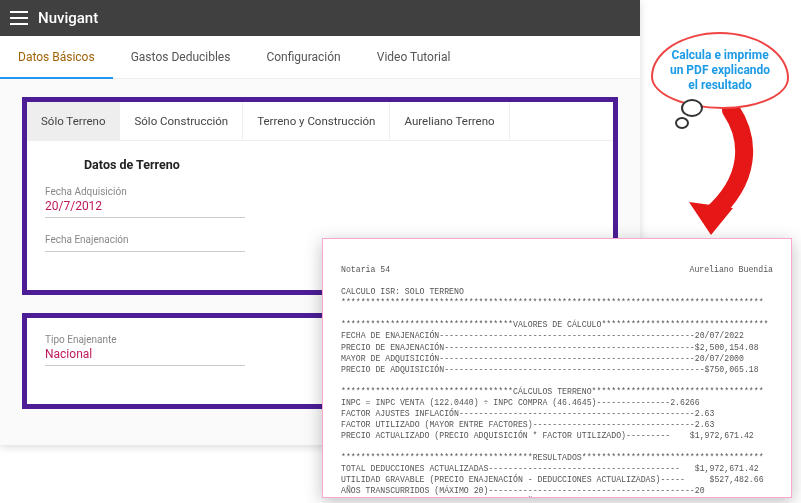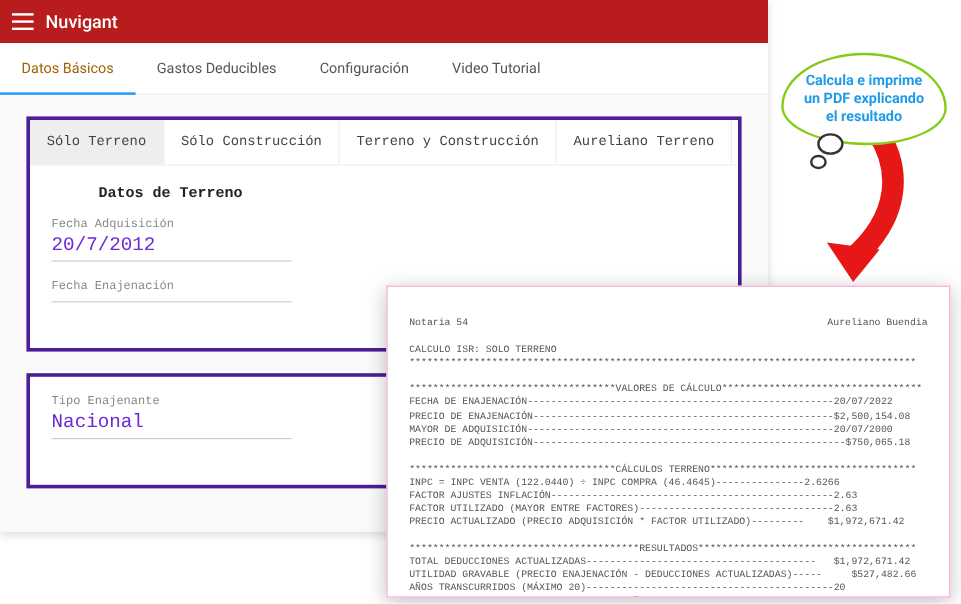"Nuvigant" .topbar { background: #b91c1c -> #404040 }
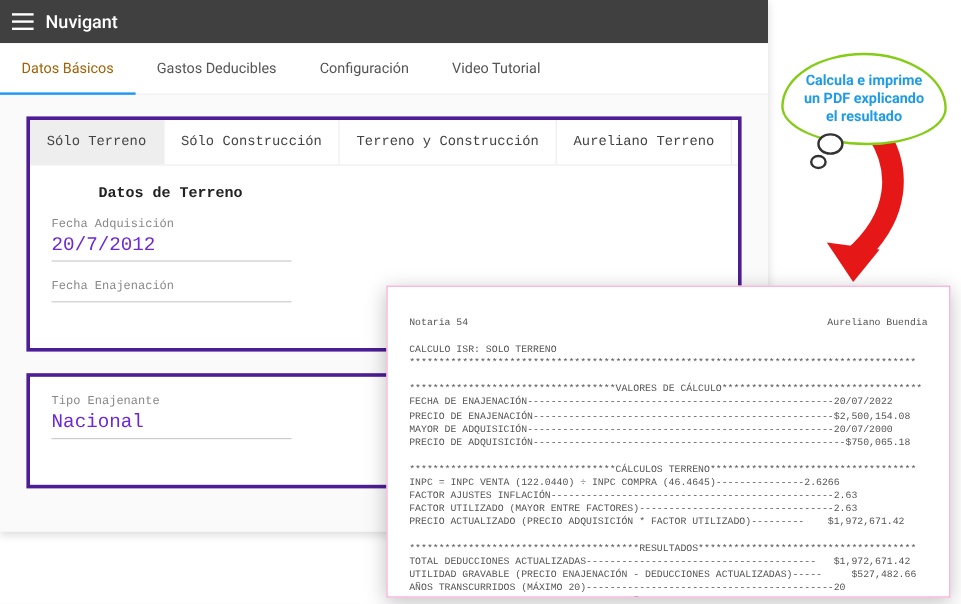"Calcula e imprime" .cloud { border: 2px solid #84cc16 -> 2px solid #ef4444; top: 44px -> 32px }
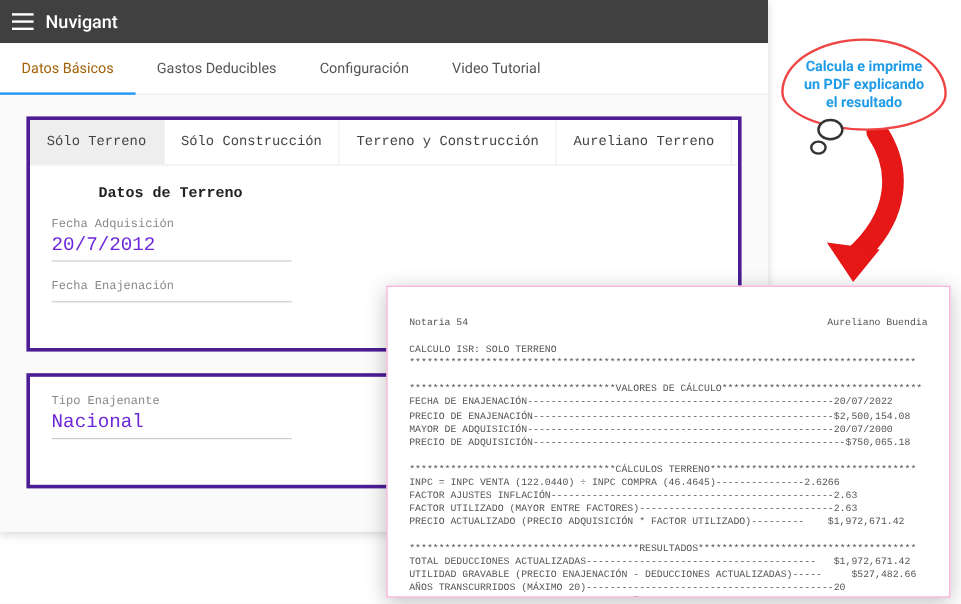"Sólo Terreno" .card { border: 3px solid #4c1d95 -> 5px solid #4c1d95; font-family: Liberation Mono, monospace -> none }
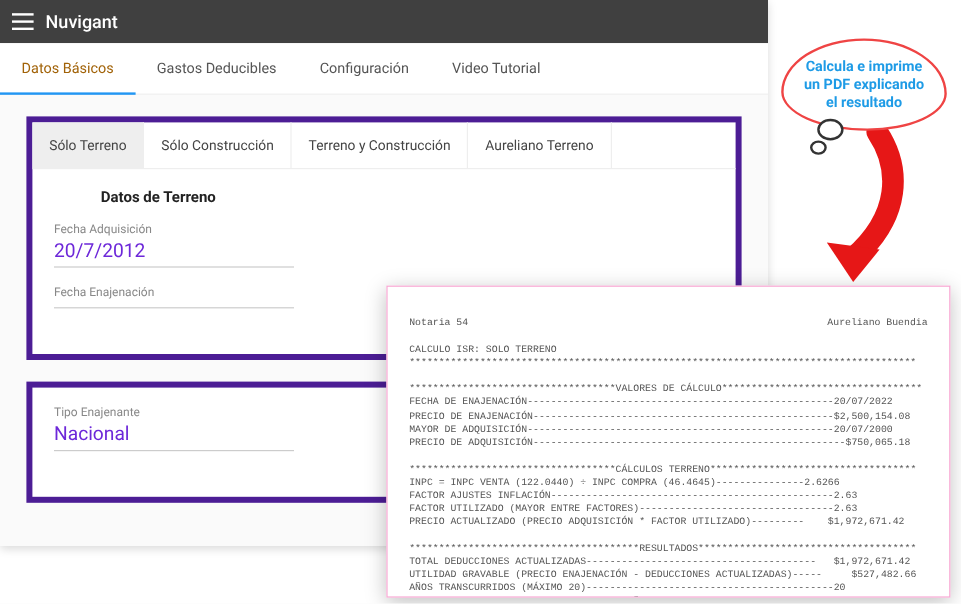"20/7/2012" .field-value { color: #6d28d9 -> #be185d; font-size: 16px -> 12px }
